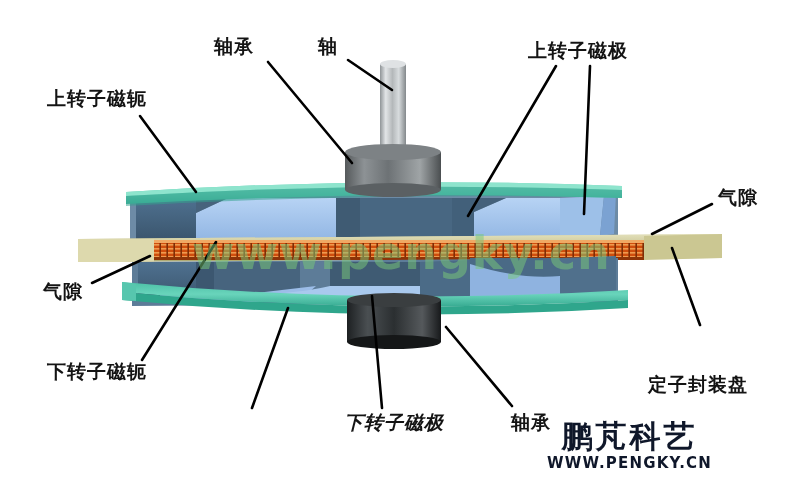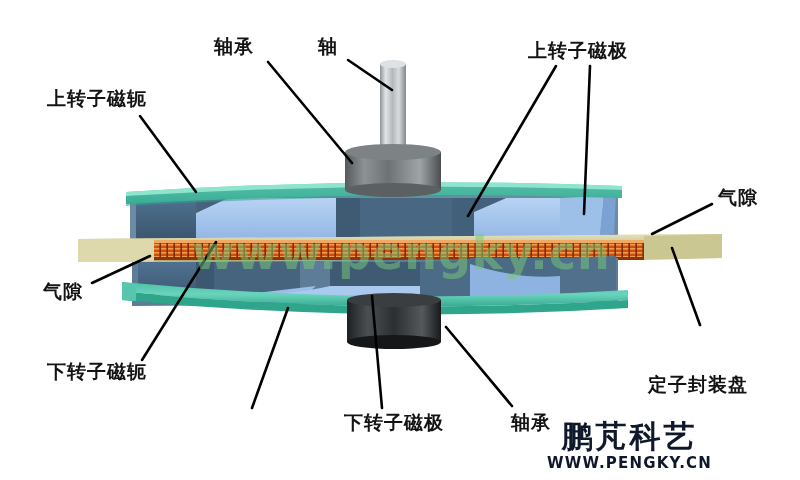"下转子磁极" div.lbl { font-style: none -> italic }
